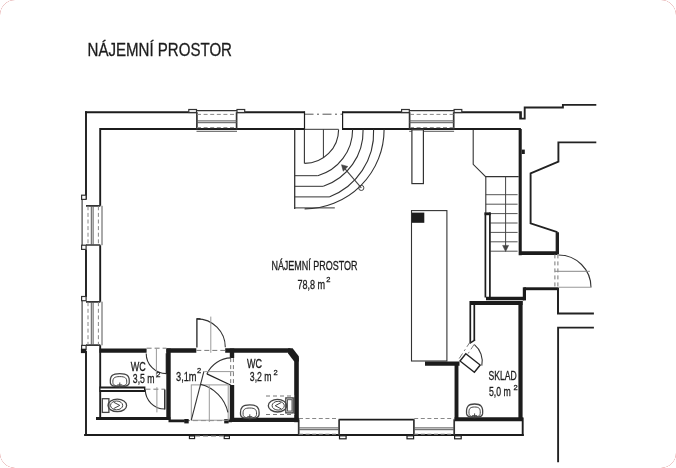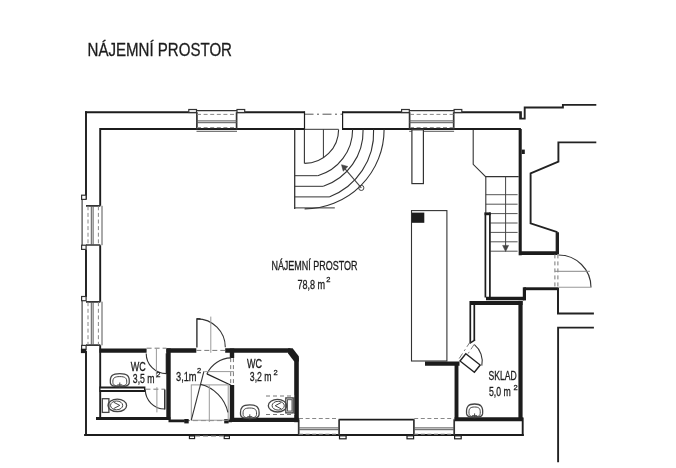"NÁJEMNÍ PROSTOR" #page { border-radius: none -> 15px }
